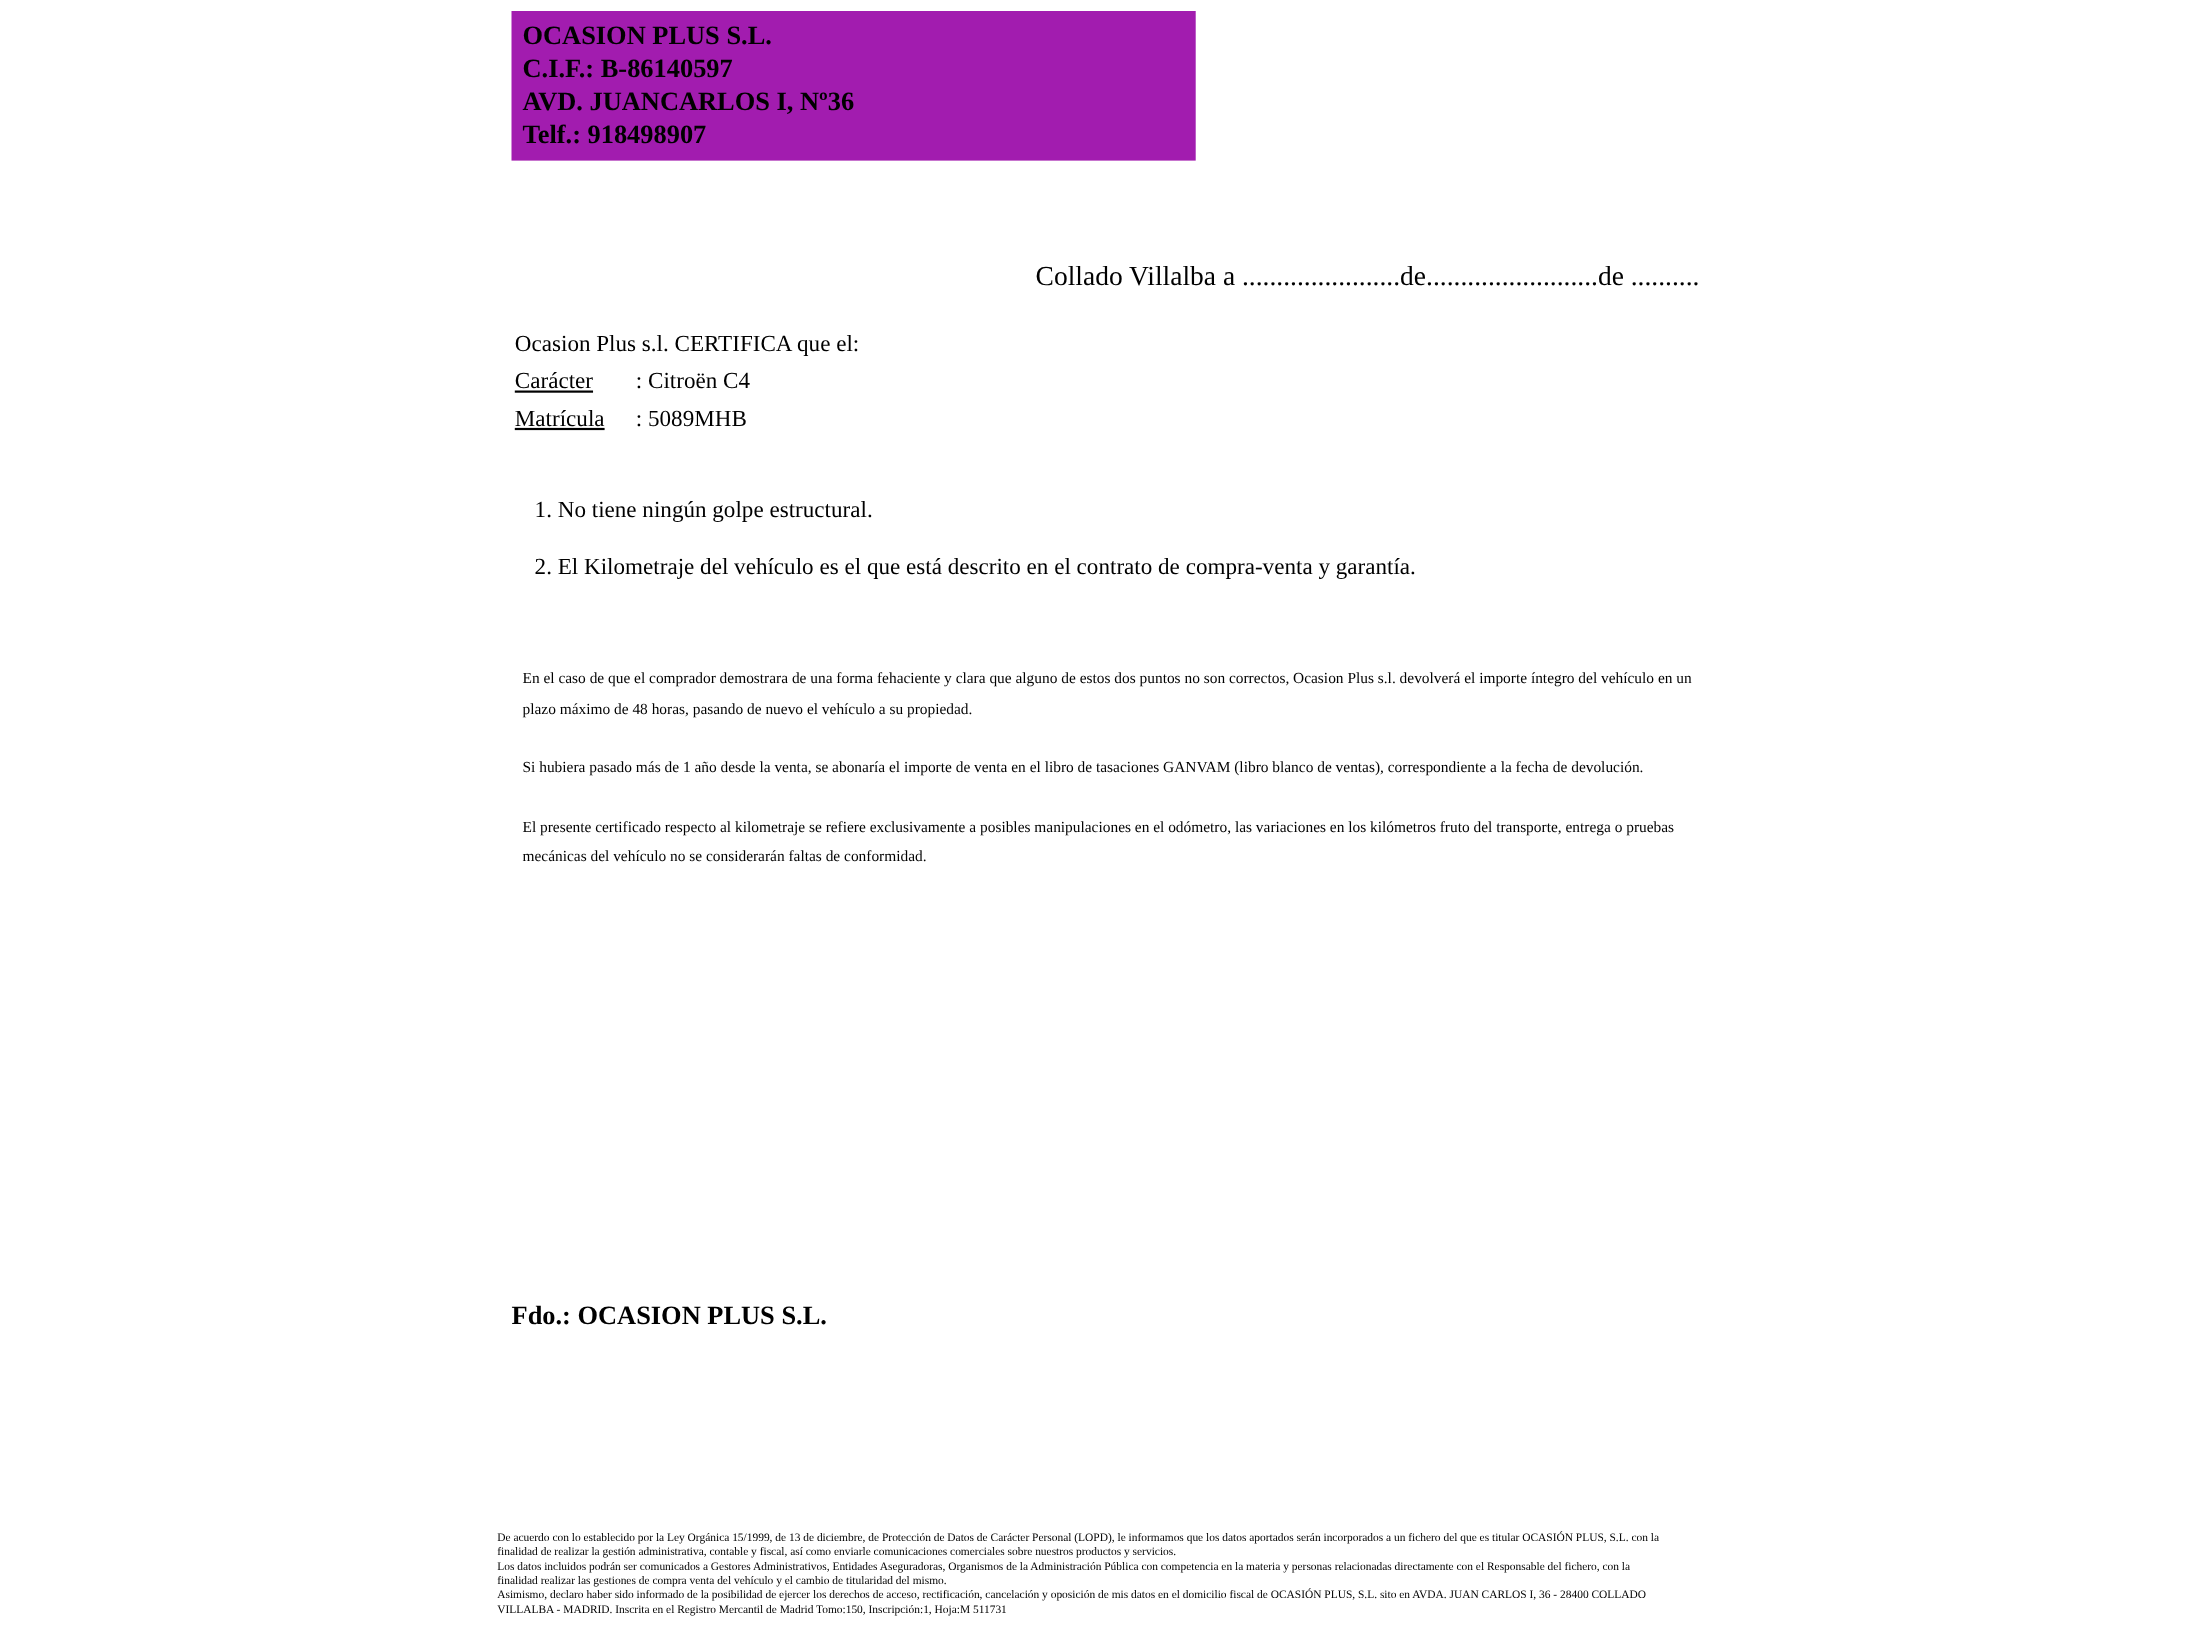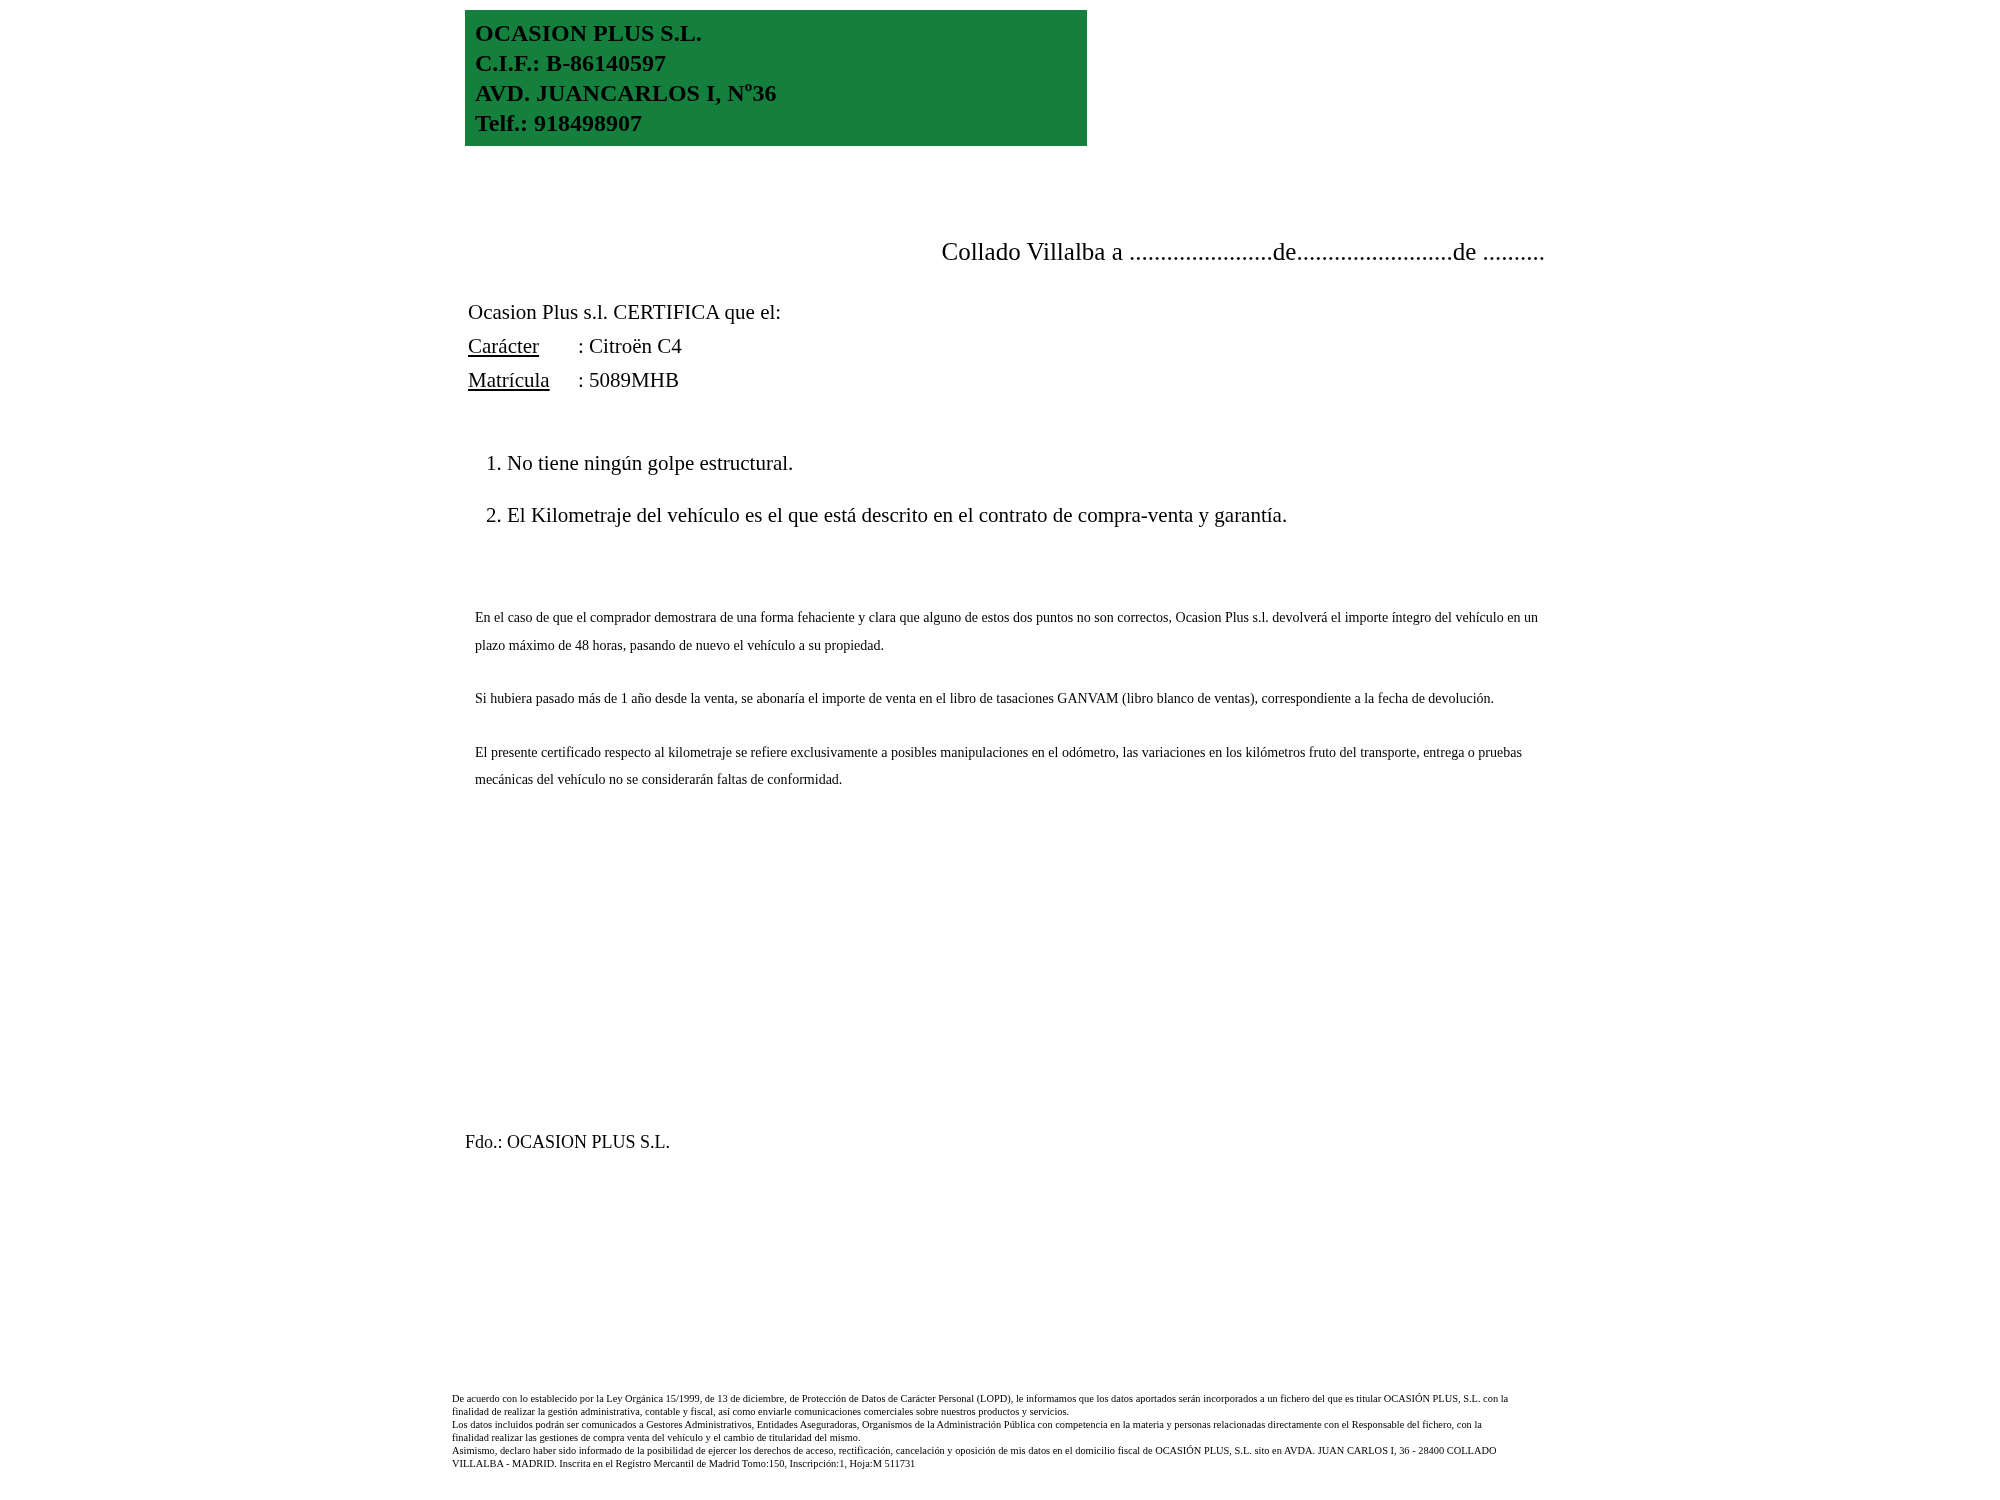"OCASION PLUS S.L." div.header-box { background: #15803d -> #a21caf }
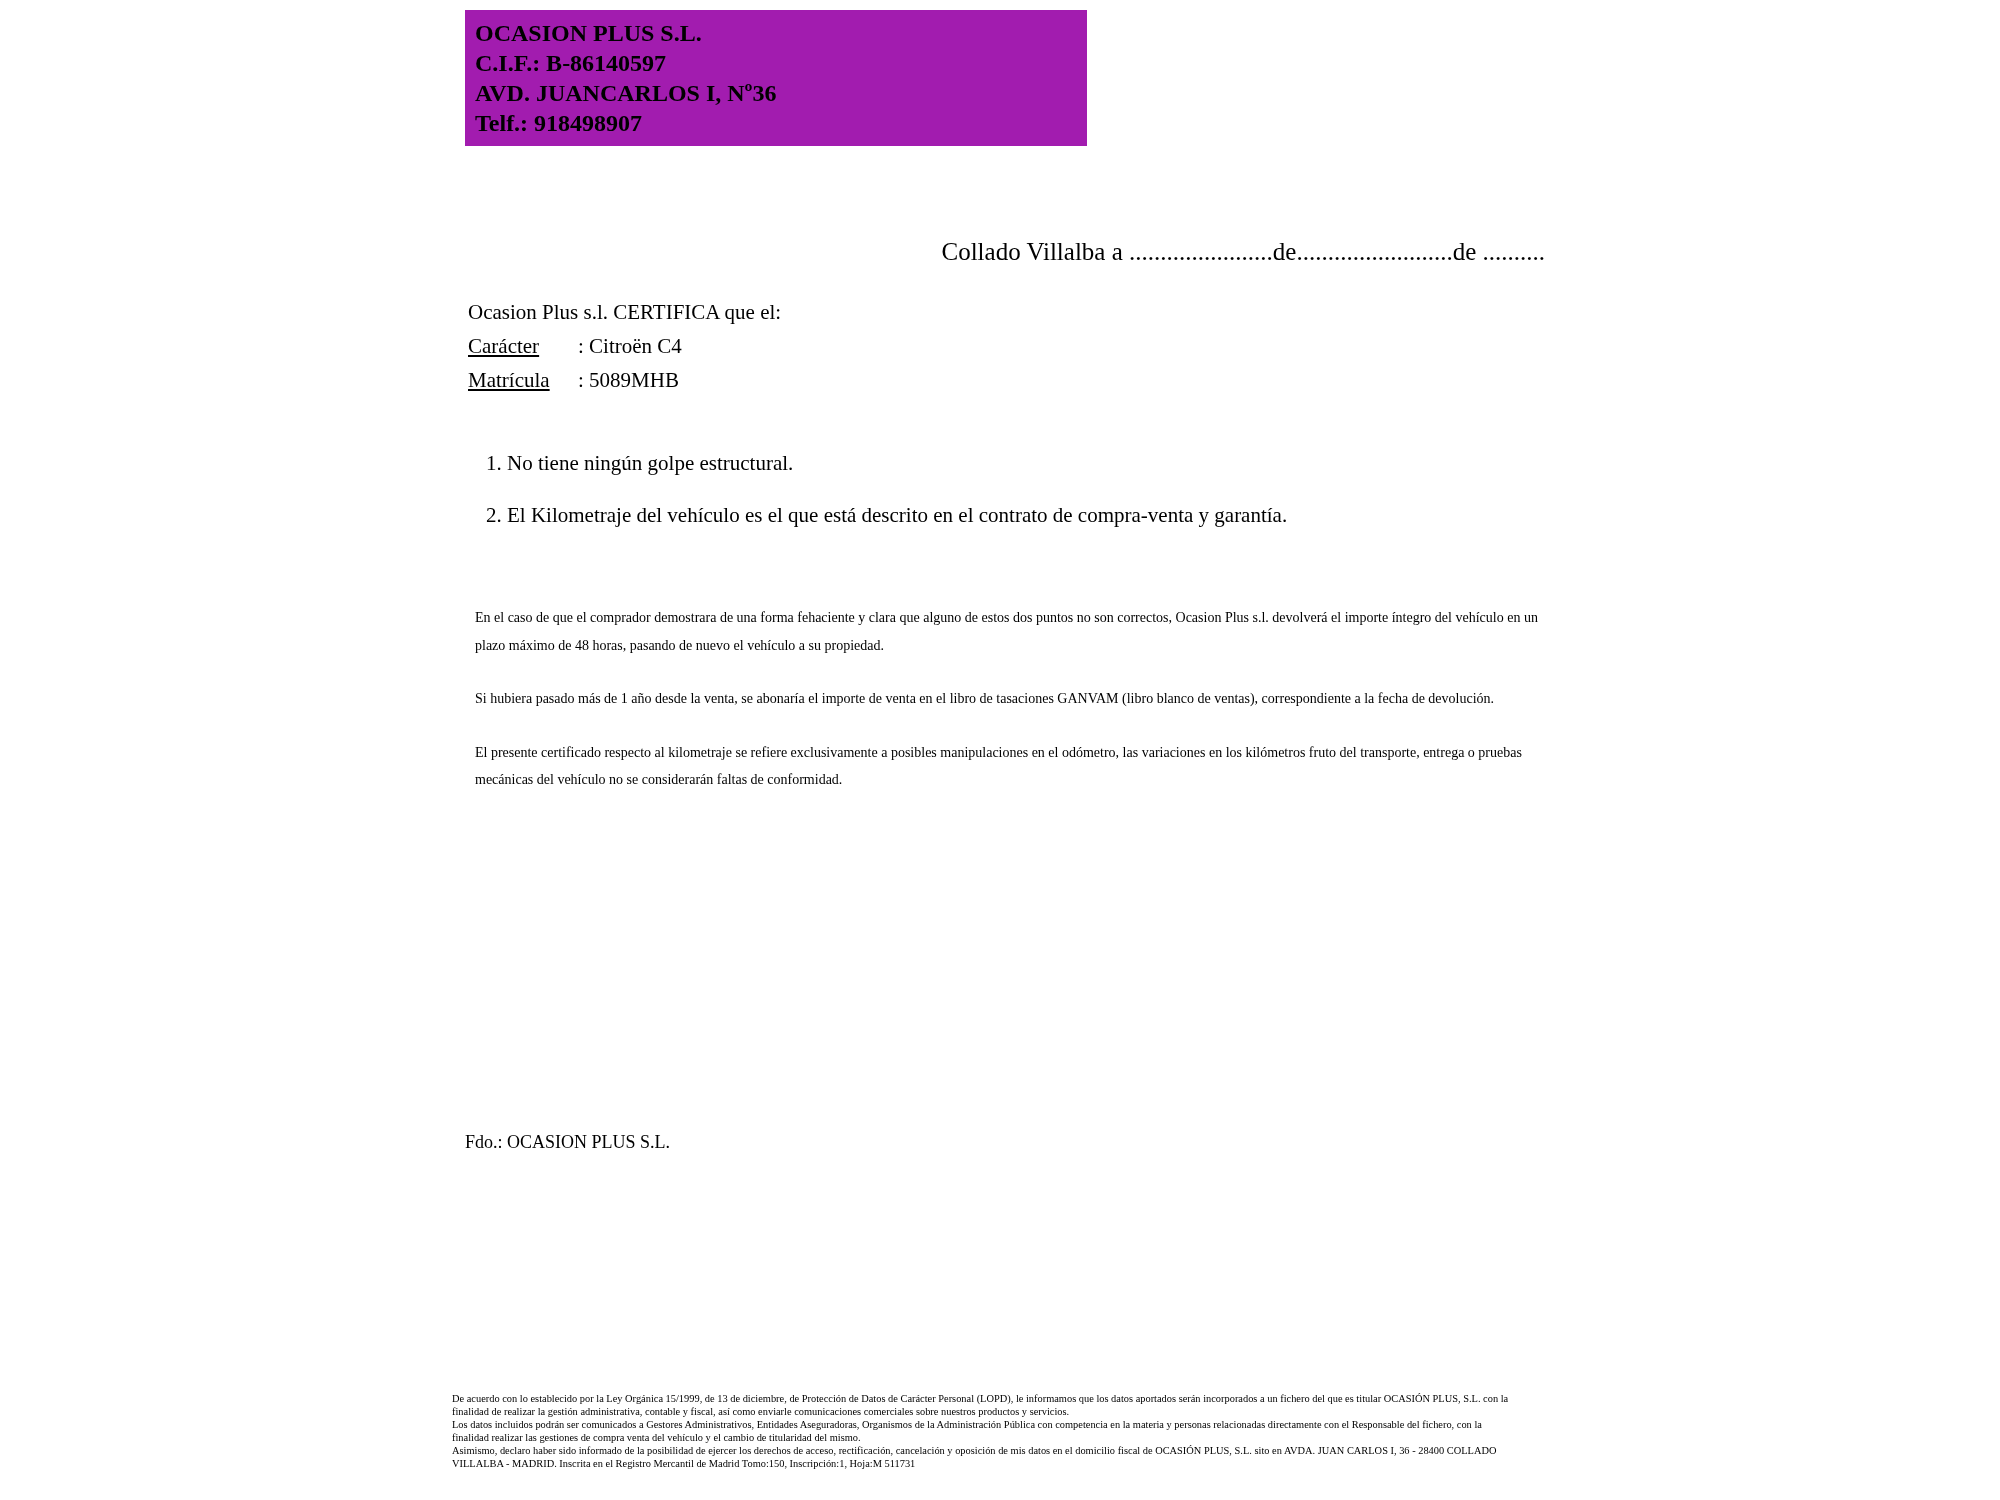"Fdo.: OCASION PLUS S.L." .signature { font-size: 18px -> 24px; font-weight: none -> bold; top: 1132px -> 1184px }
